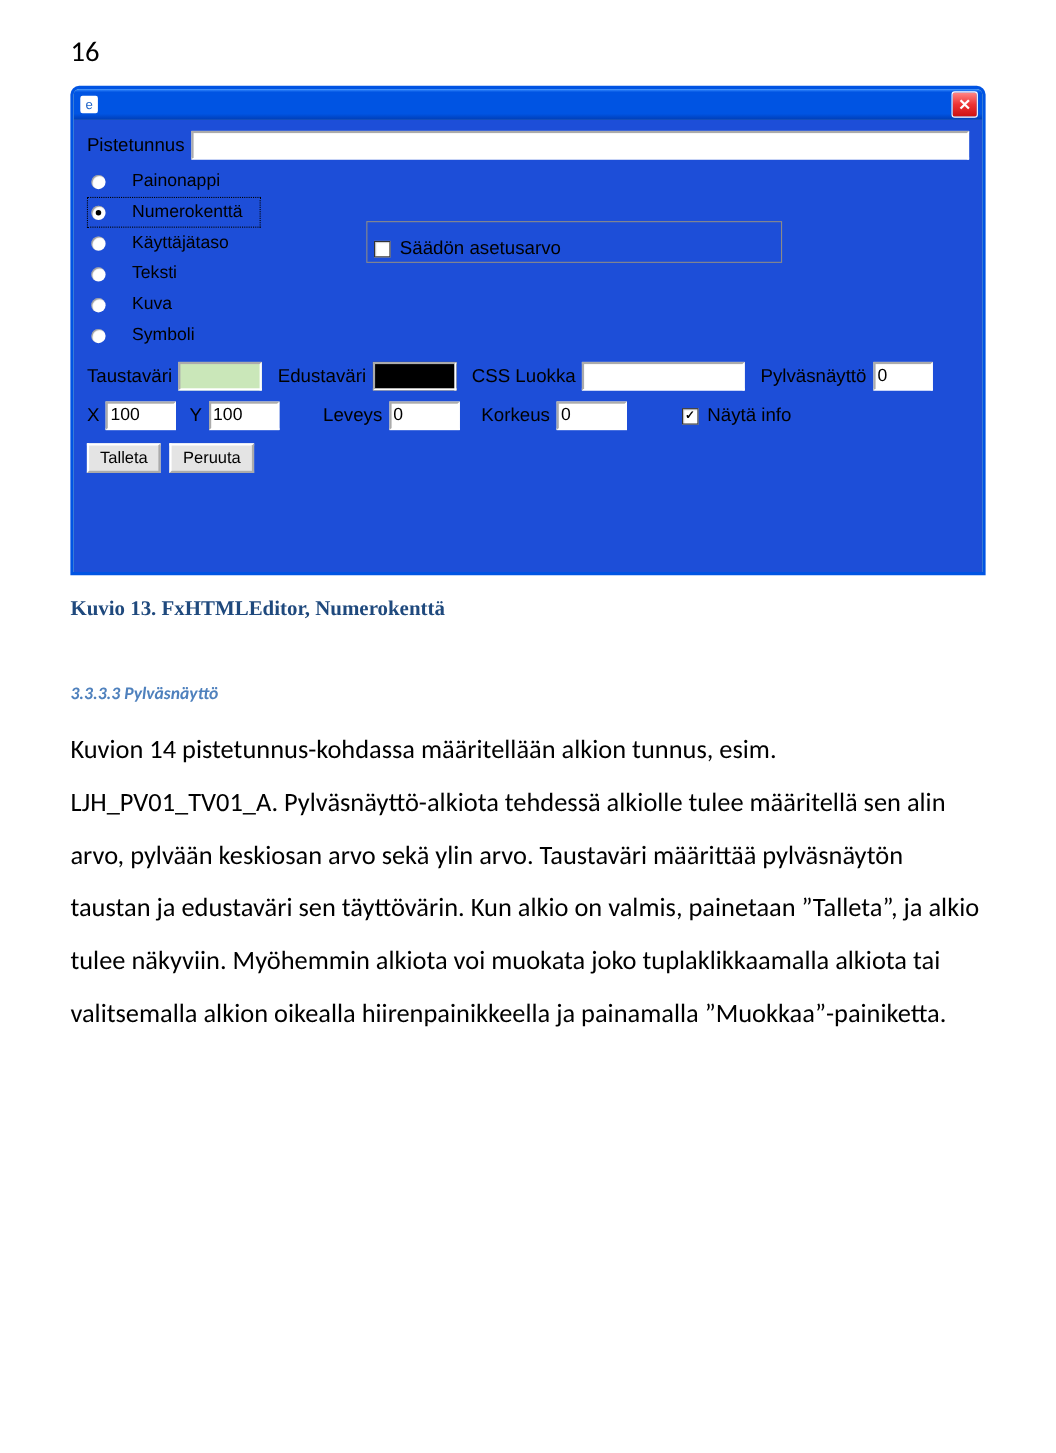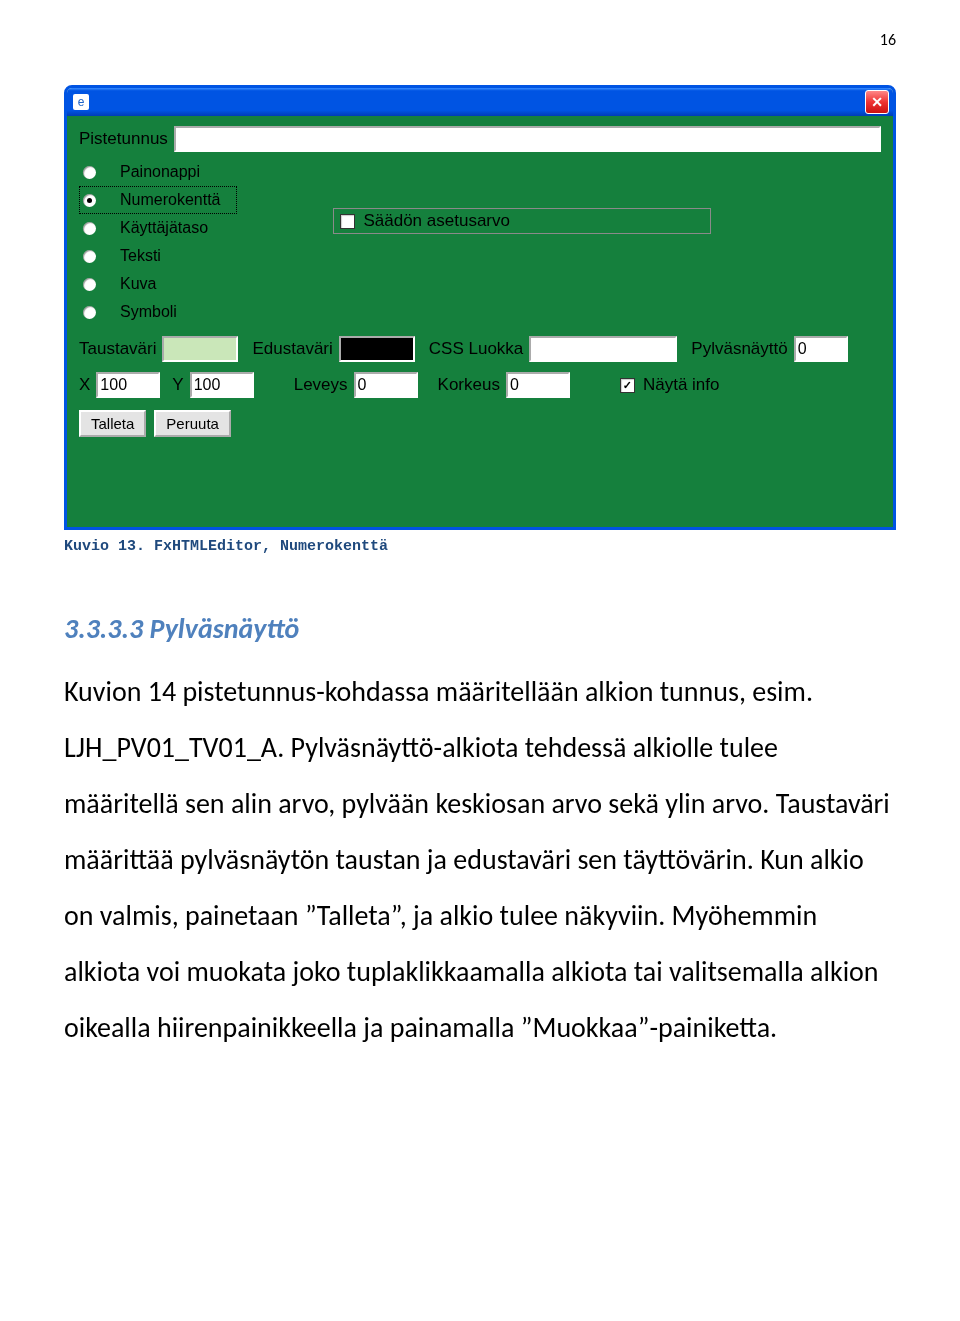"16" .page-number { font-size: 16px -> 26px; margin-bottom: 36px -> 16px; text-align: right -> left }
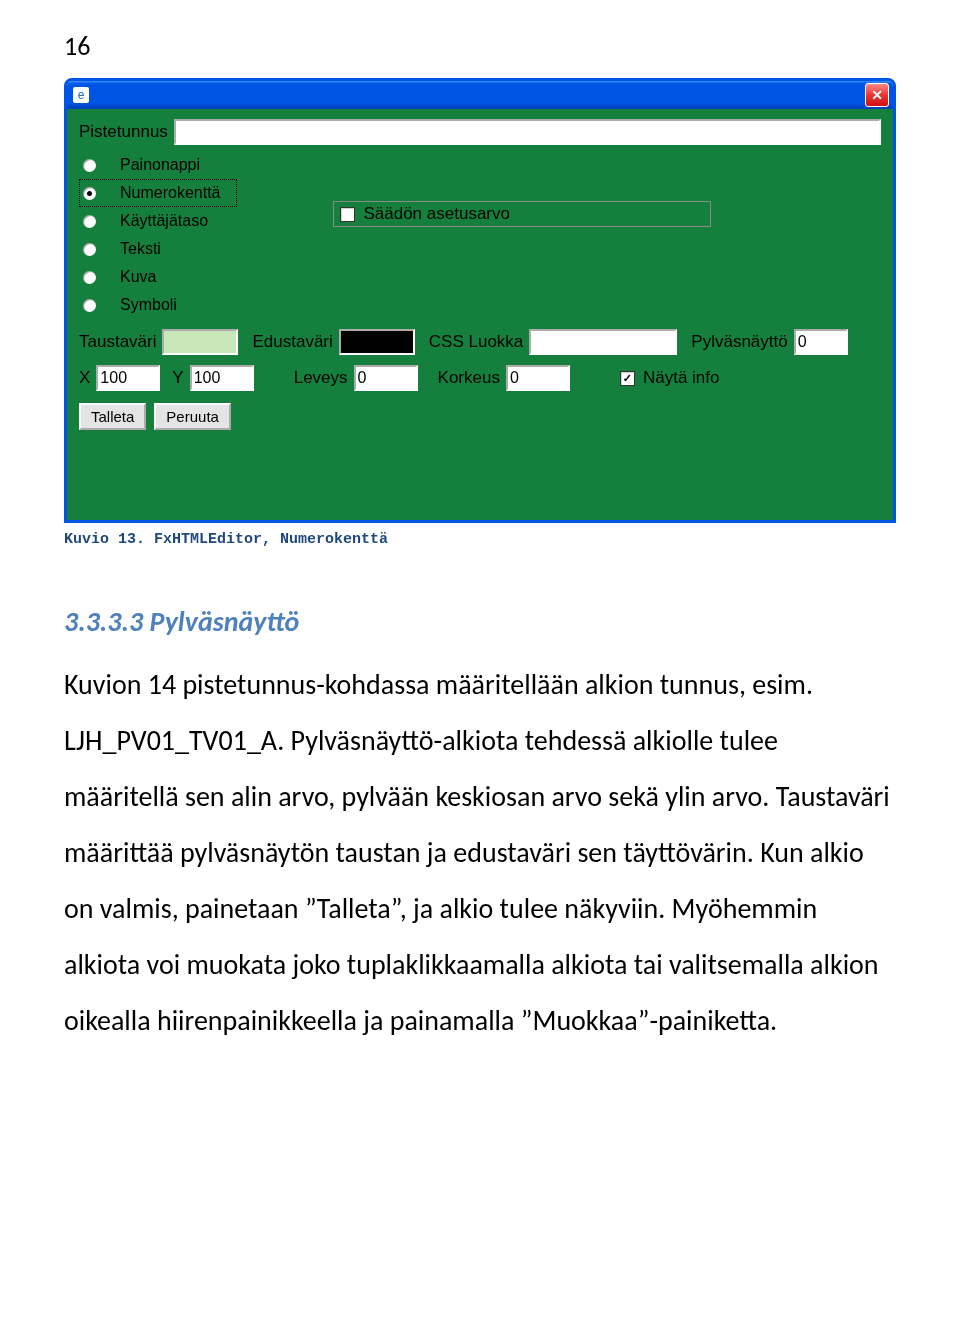"Pistetunnus" .form-body { background: #15803d -> #1d4ed8 }
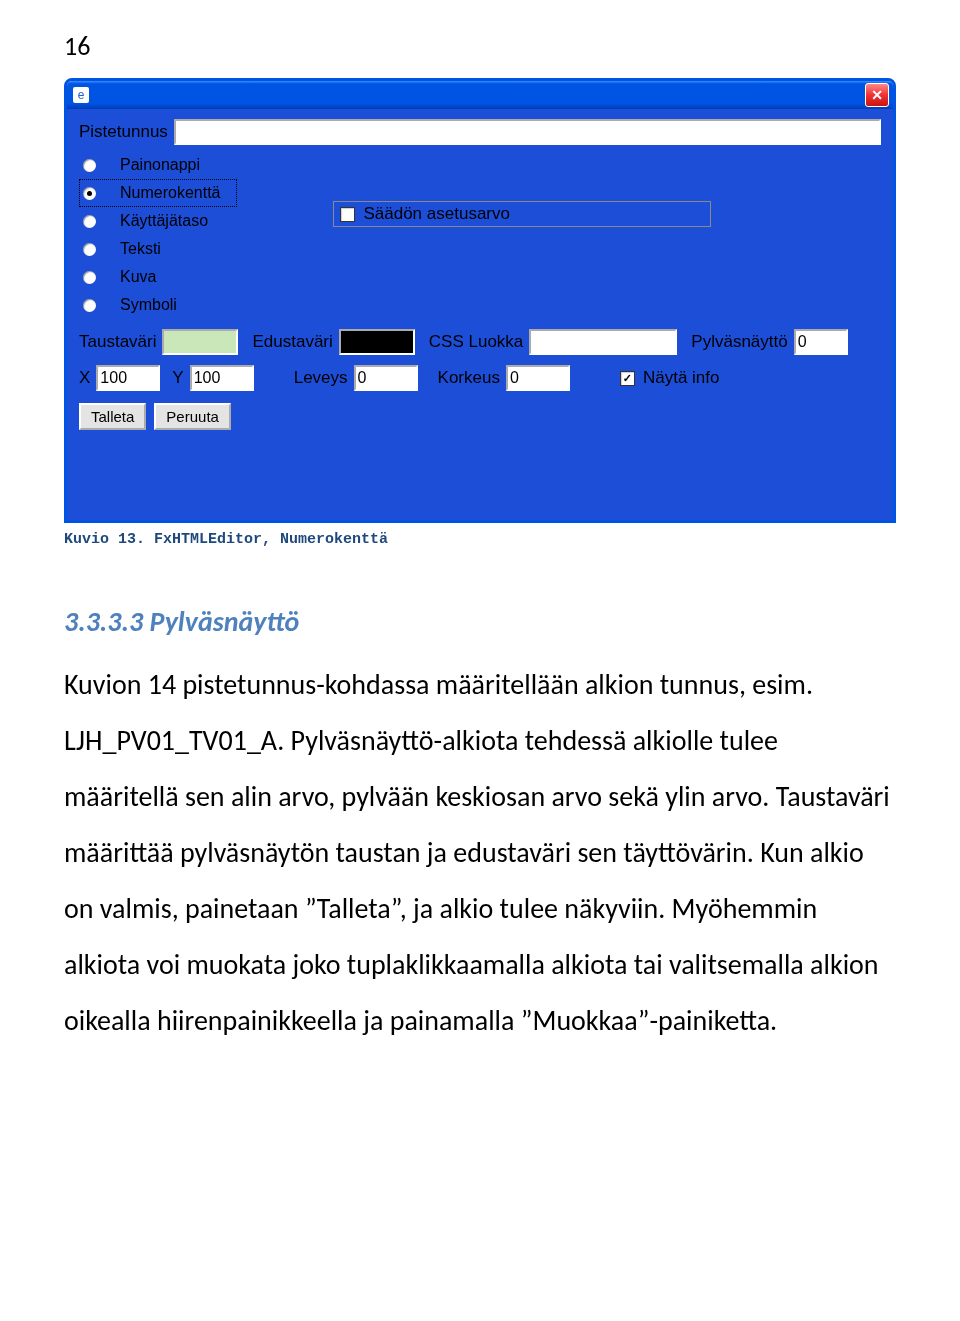"Säädön asetusarvo" .checkbox-frame { padding: 2px 200px 2px 6px -> 14px 200px 2px 6px }
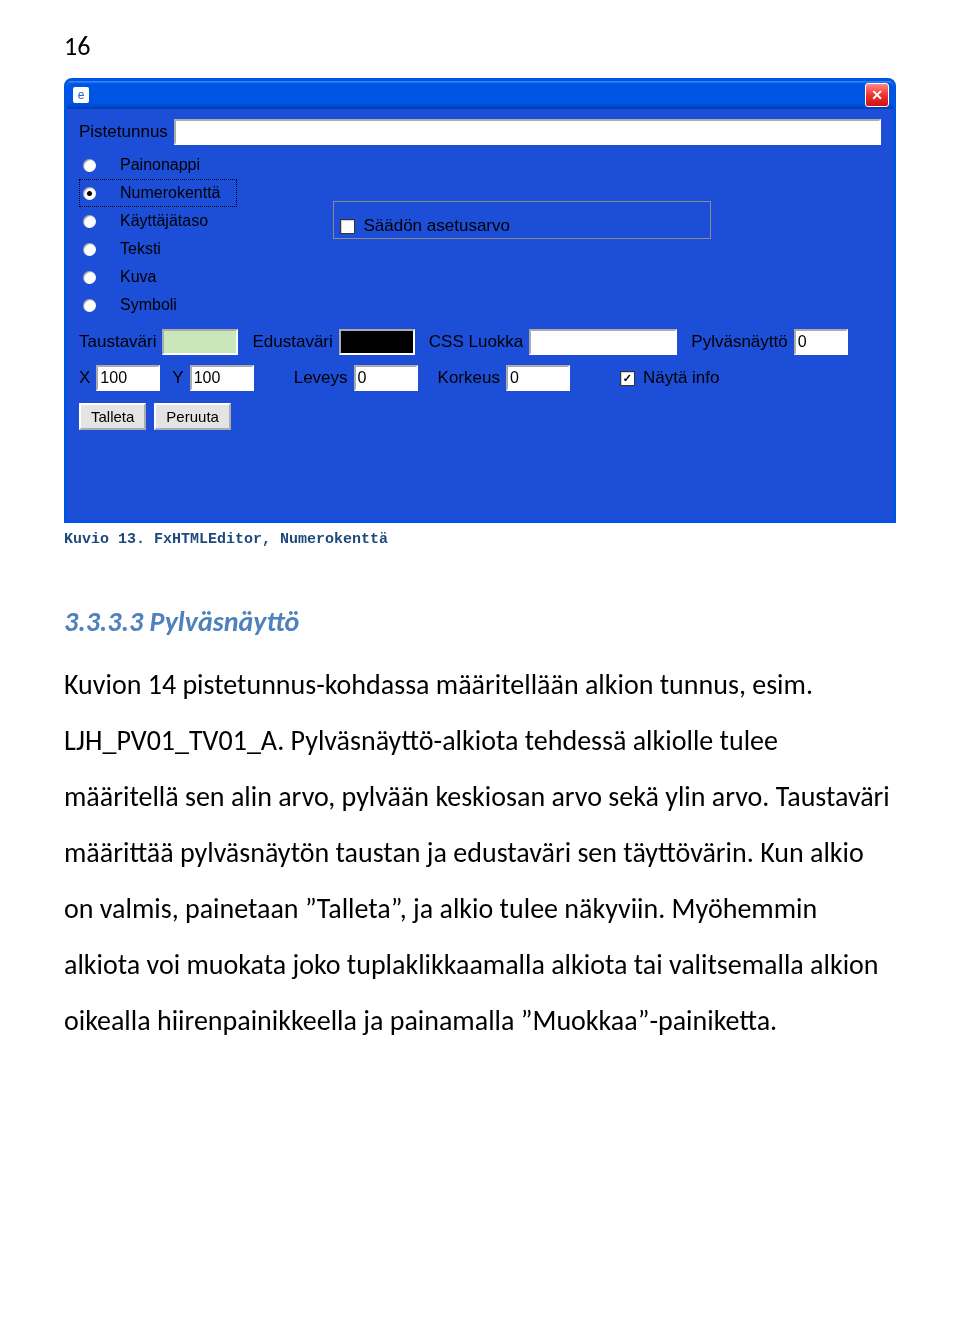"Kuvio 13. FxHTMLEditor, Numerokenttä" .caption { font-family: Liberation Mono, monospace -> Liberation Serif, serif; font-size: 15px -> 19px; margin-top: 8px -> 20px }
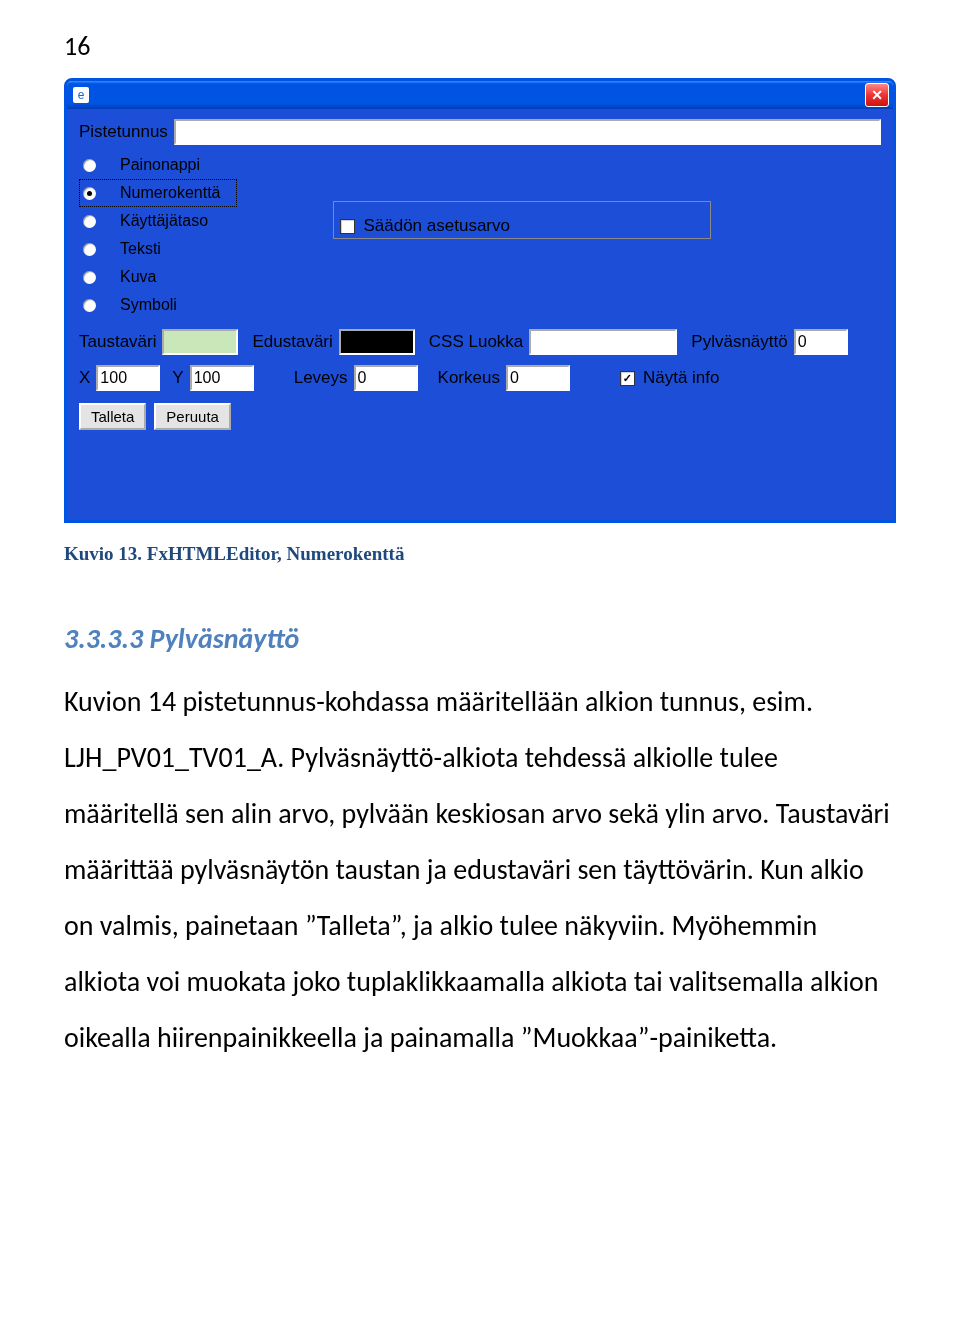"3.3.3.3 Pylväsnäyttö" .heading { font-size: 28px -> 16px }
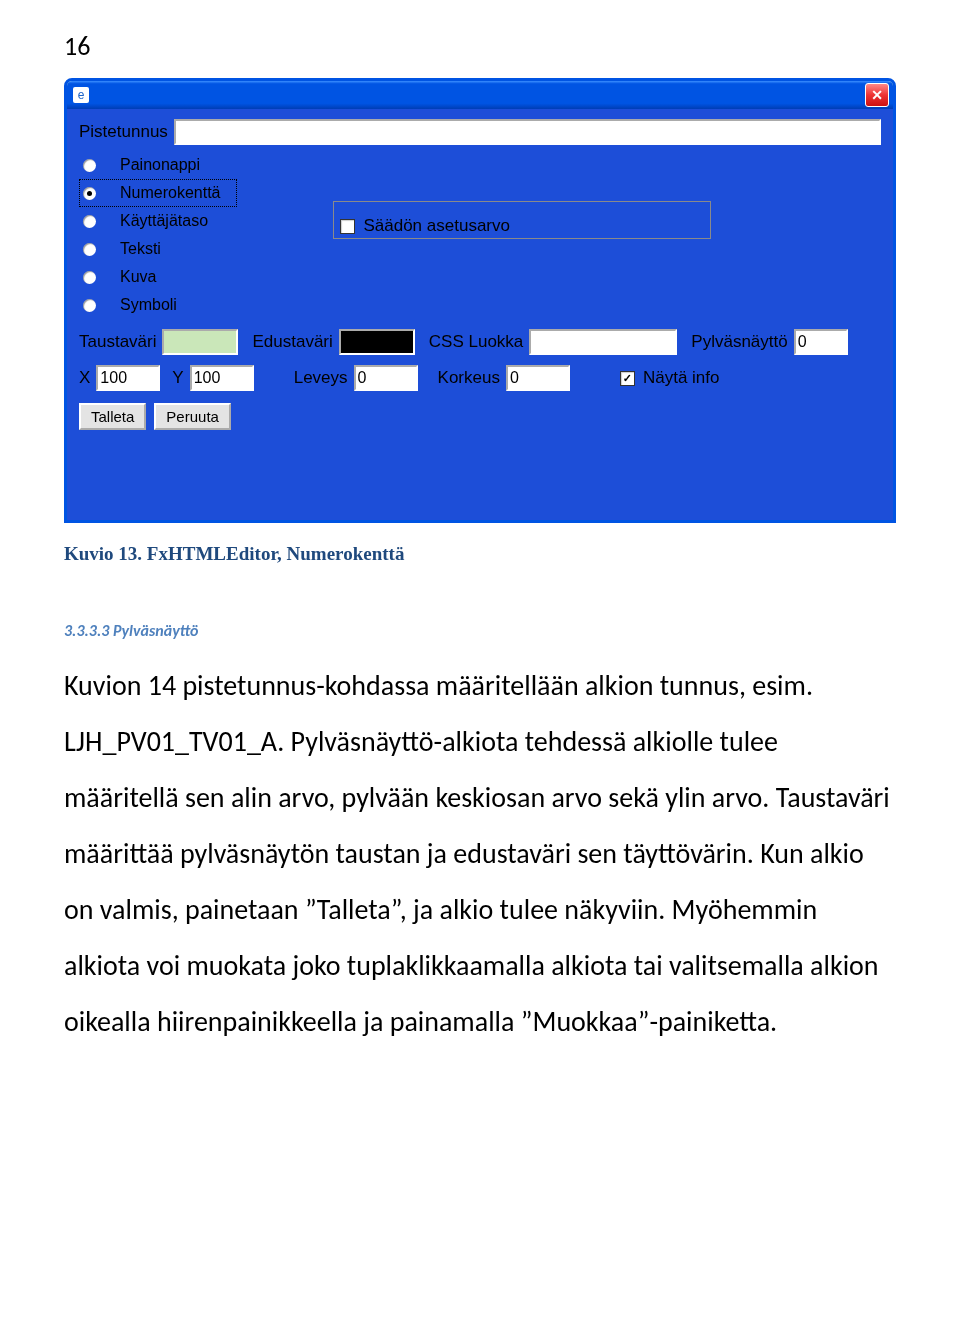"Kuvion 14 pistetunnus-kohdassa" .body-text { font-size: 28px -> 24px }
